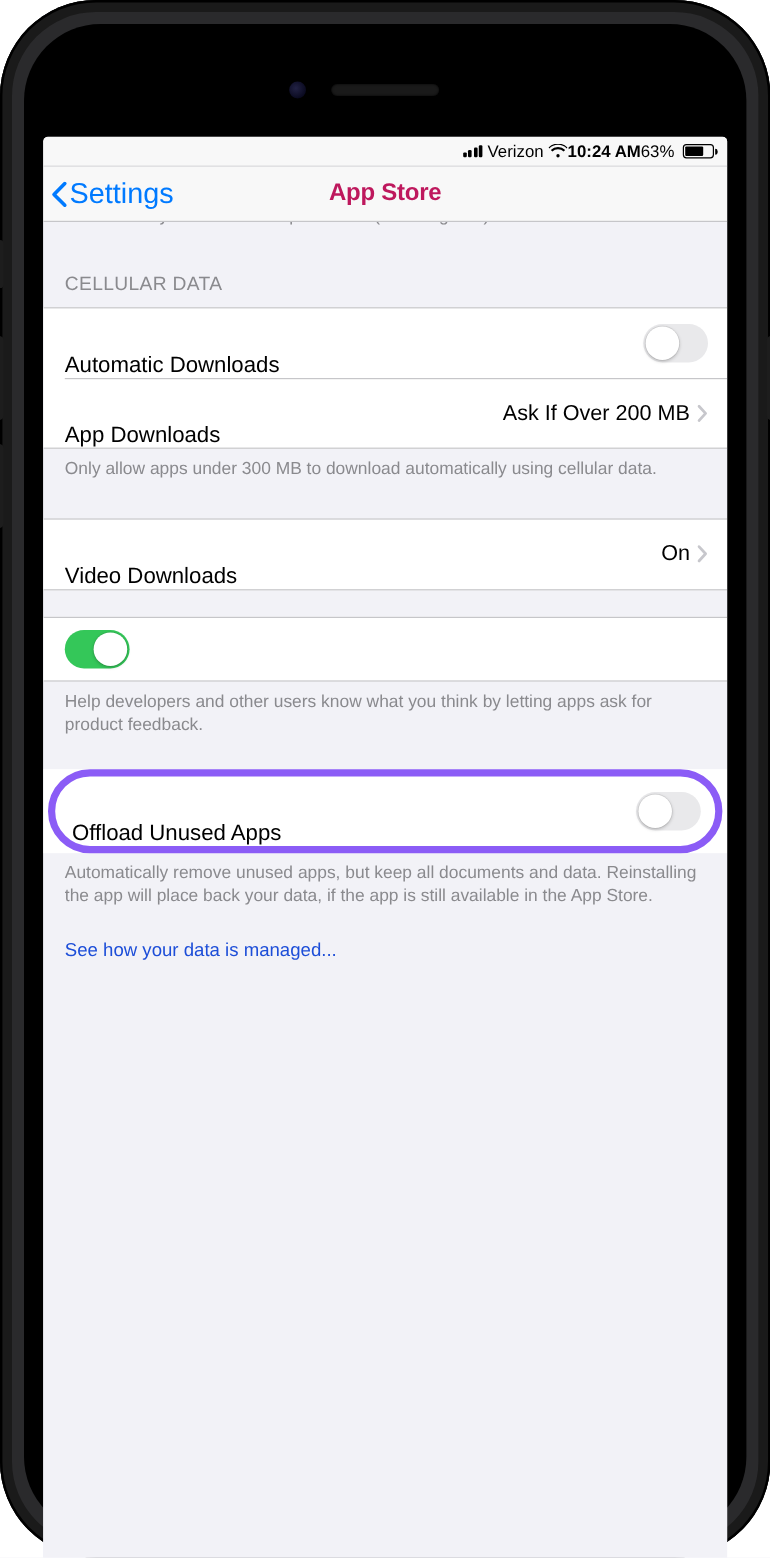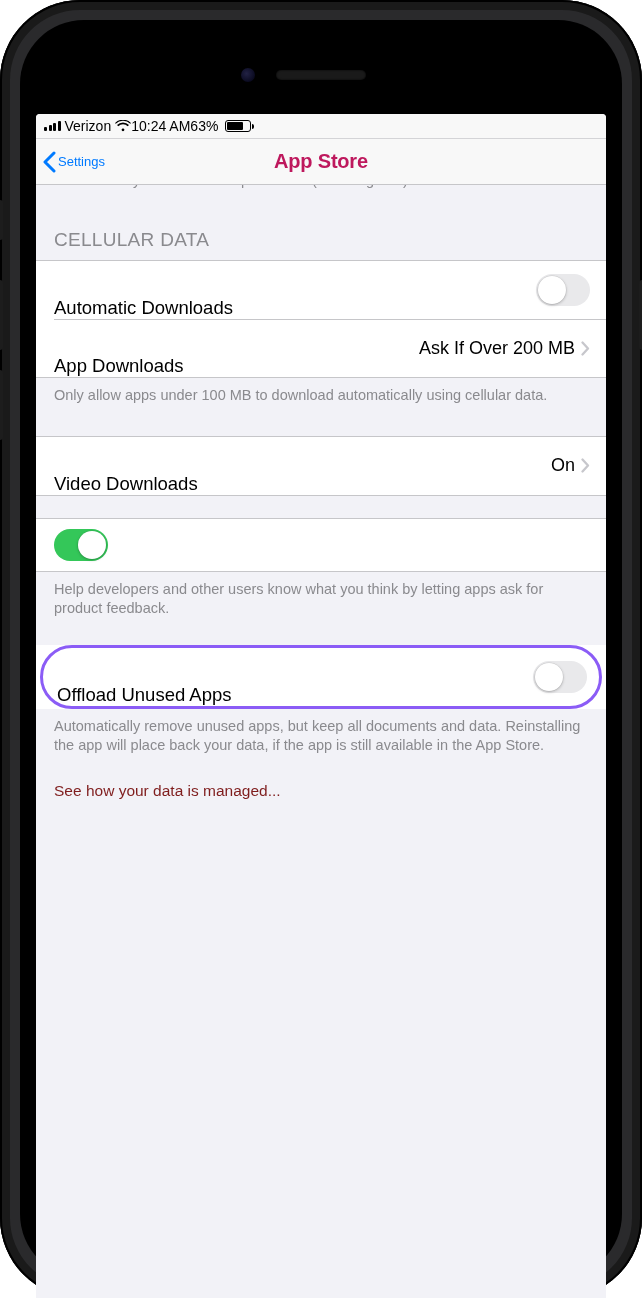"Verizon" .statusbar { justify-content: flex-start -> flex-end }
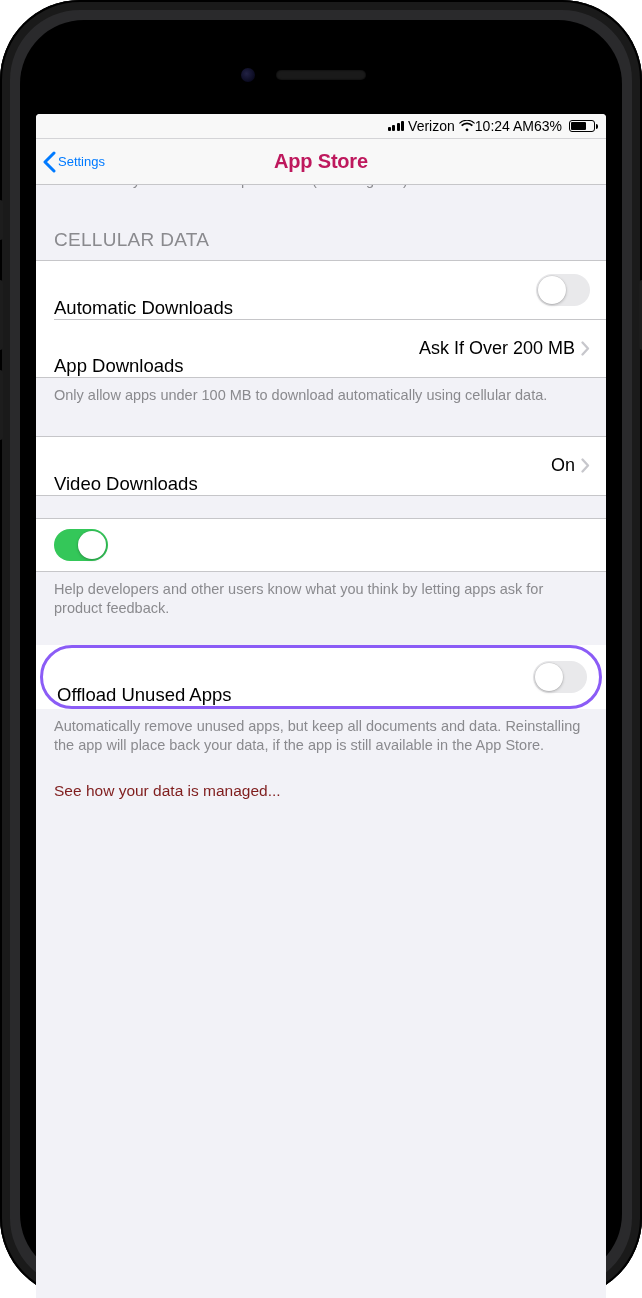"10:24 AM" div { font-weight: 400 -> 700 }
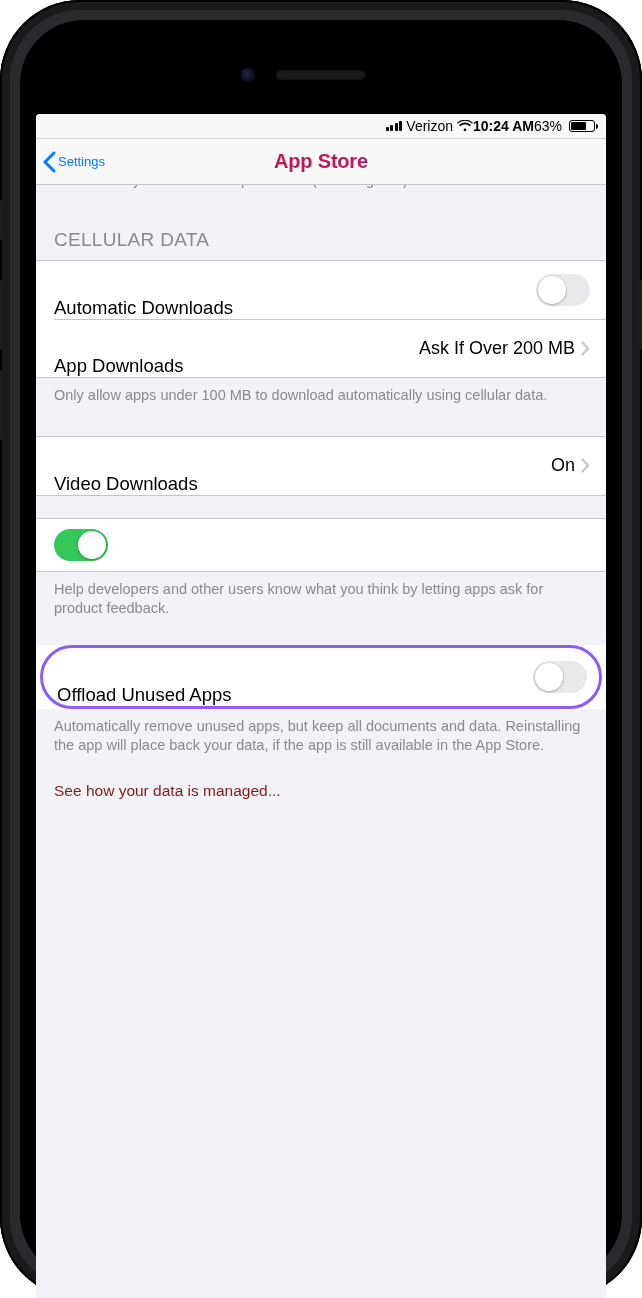"Settings" .nav-back { font-size: 13px -> 24px }
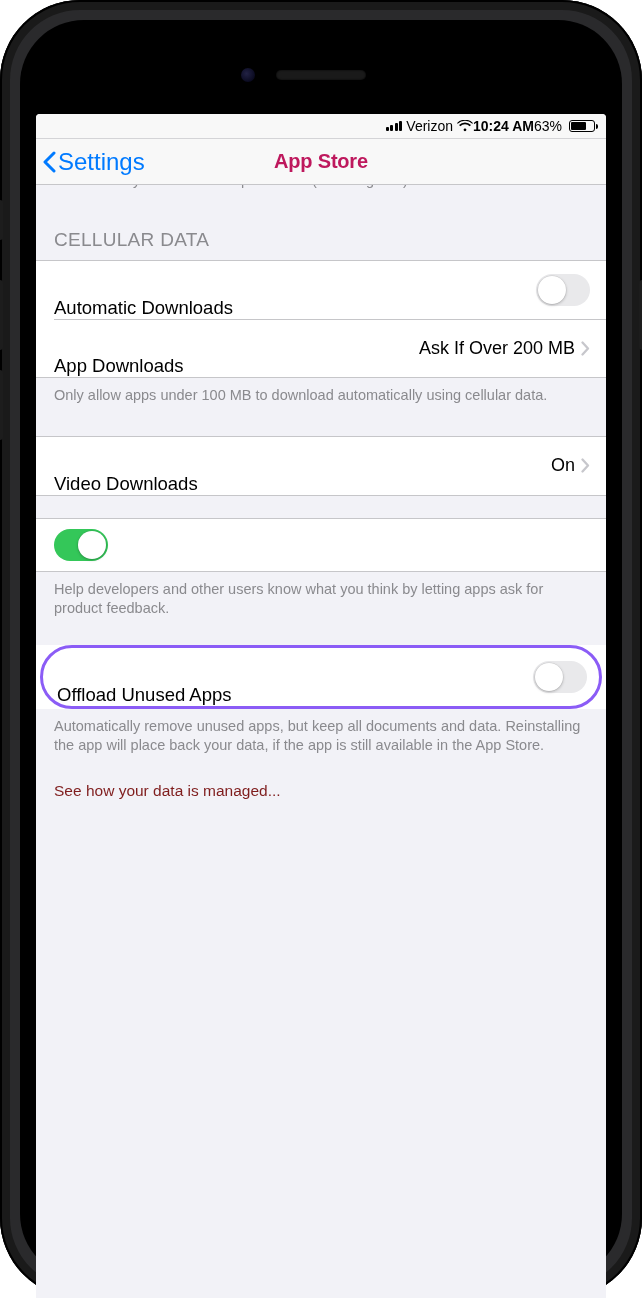"CELLULAR DATA" .header-text.caps { font-size: 19px -> 16px }
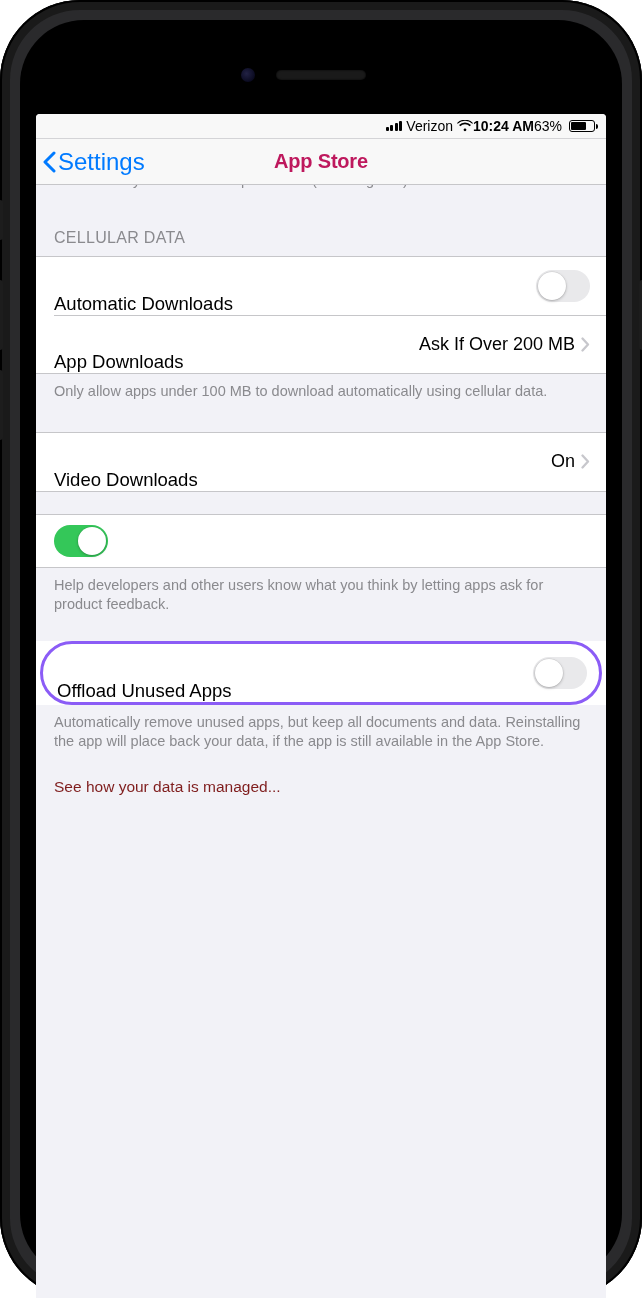"Only allow apps under 100" div.footer-text { text: 100 -> 300 }
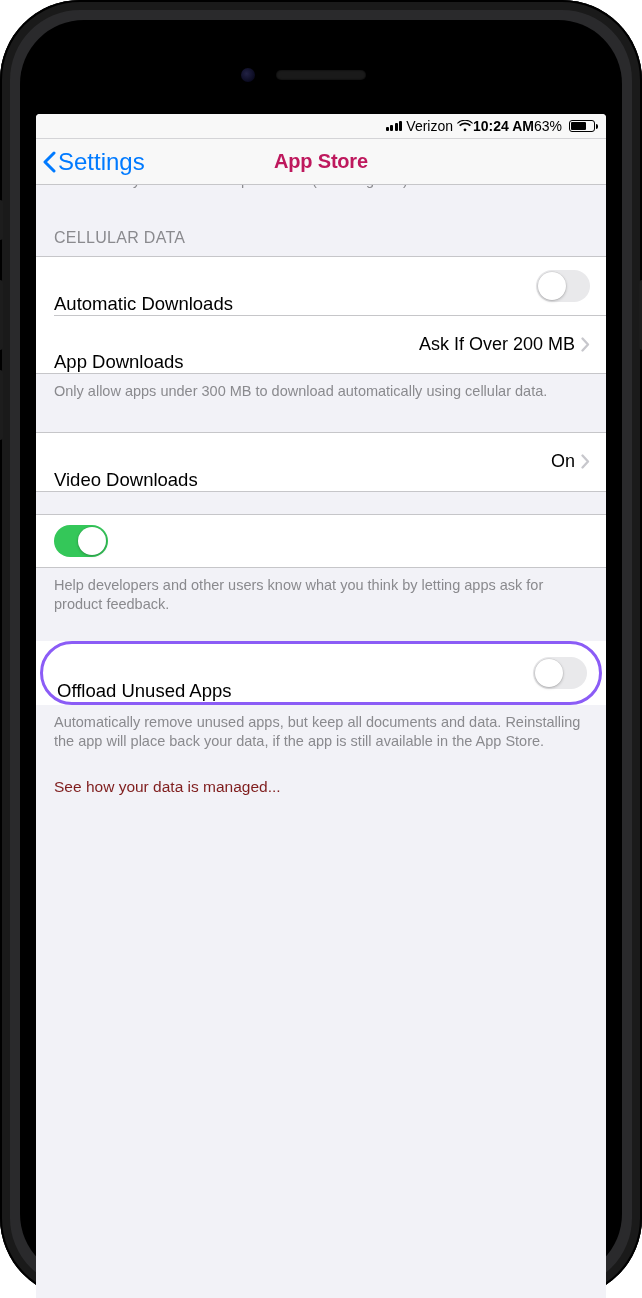"Offload Unused Apps" .highlight-row { border: 3px solid #8b5cf6 -> 6px solid #8b5cf6 }
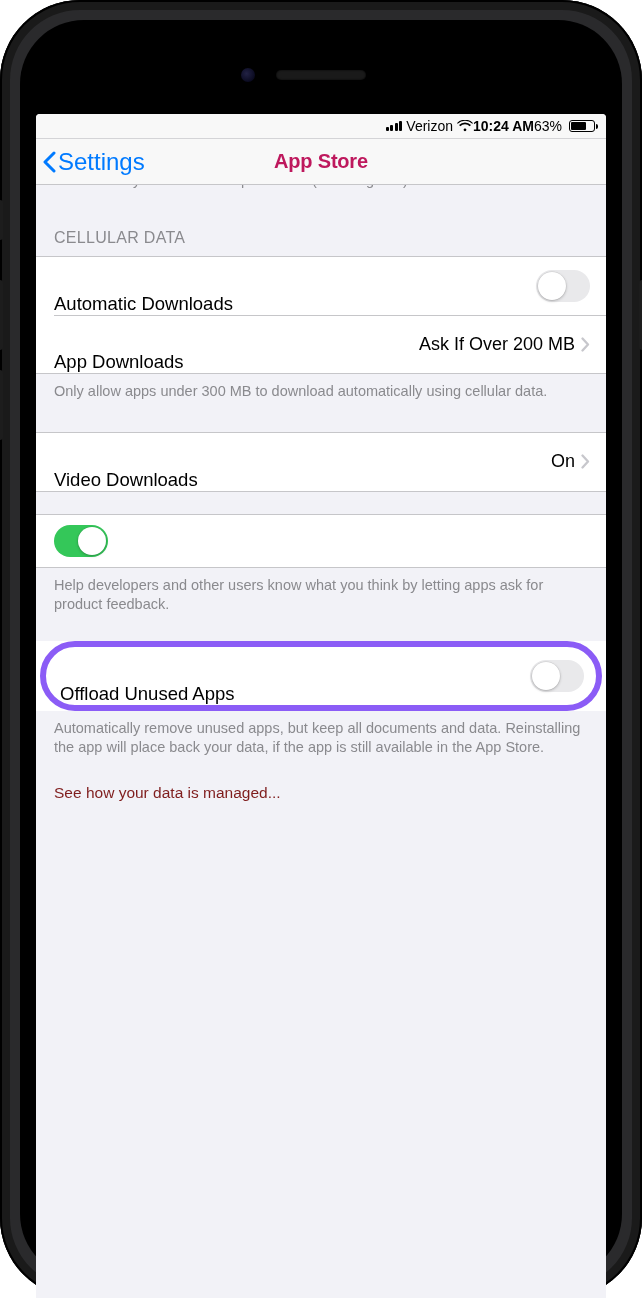"See how your data is" .footer-link { color: #7f1d1d -> #1d4ed8 }
